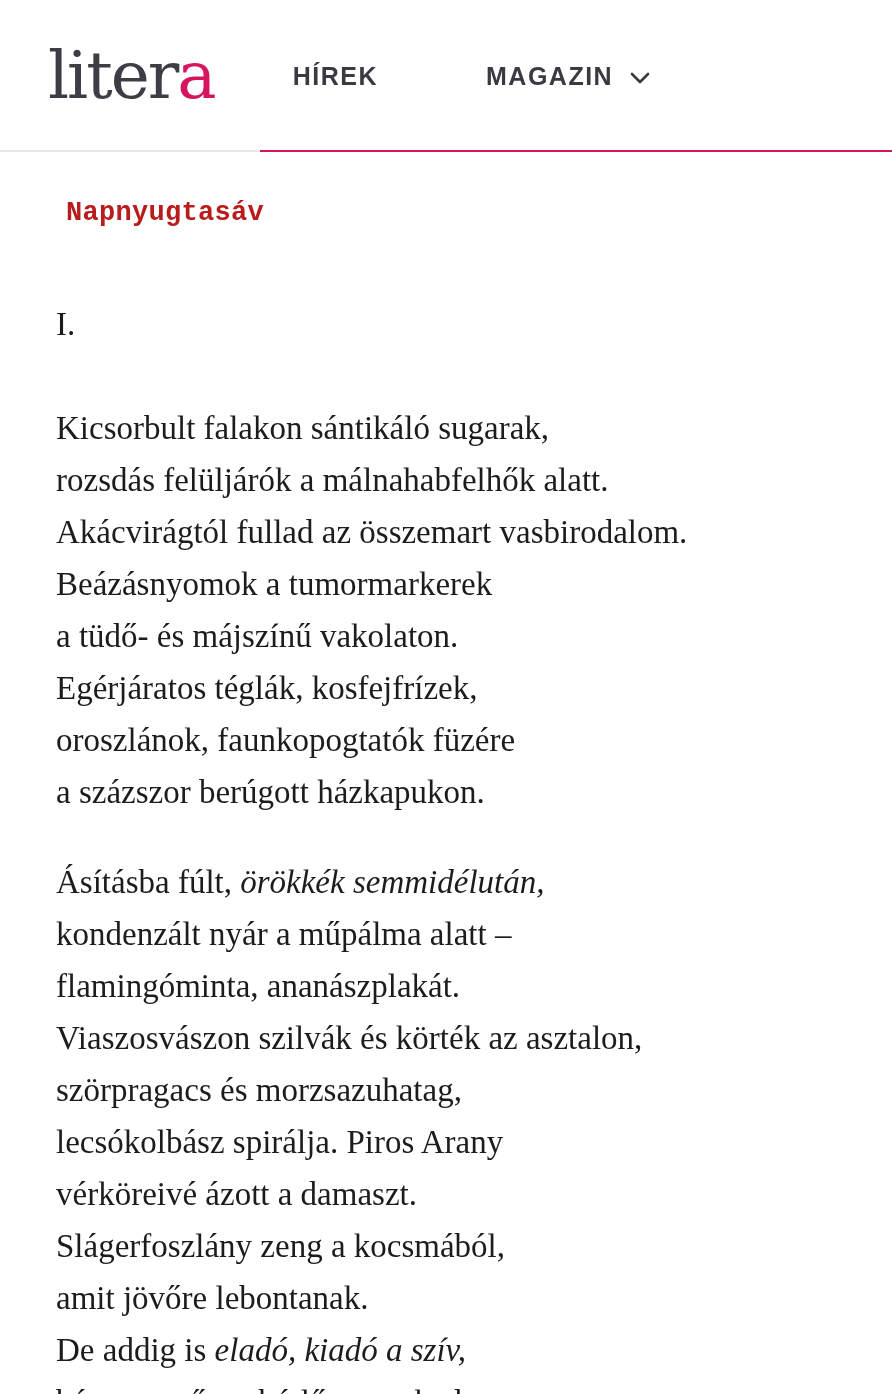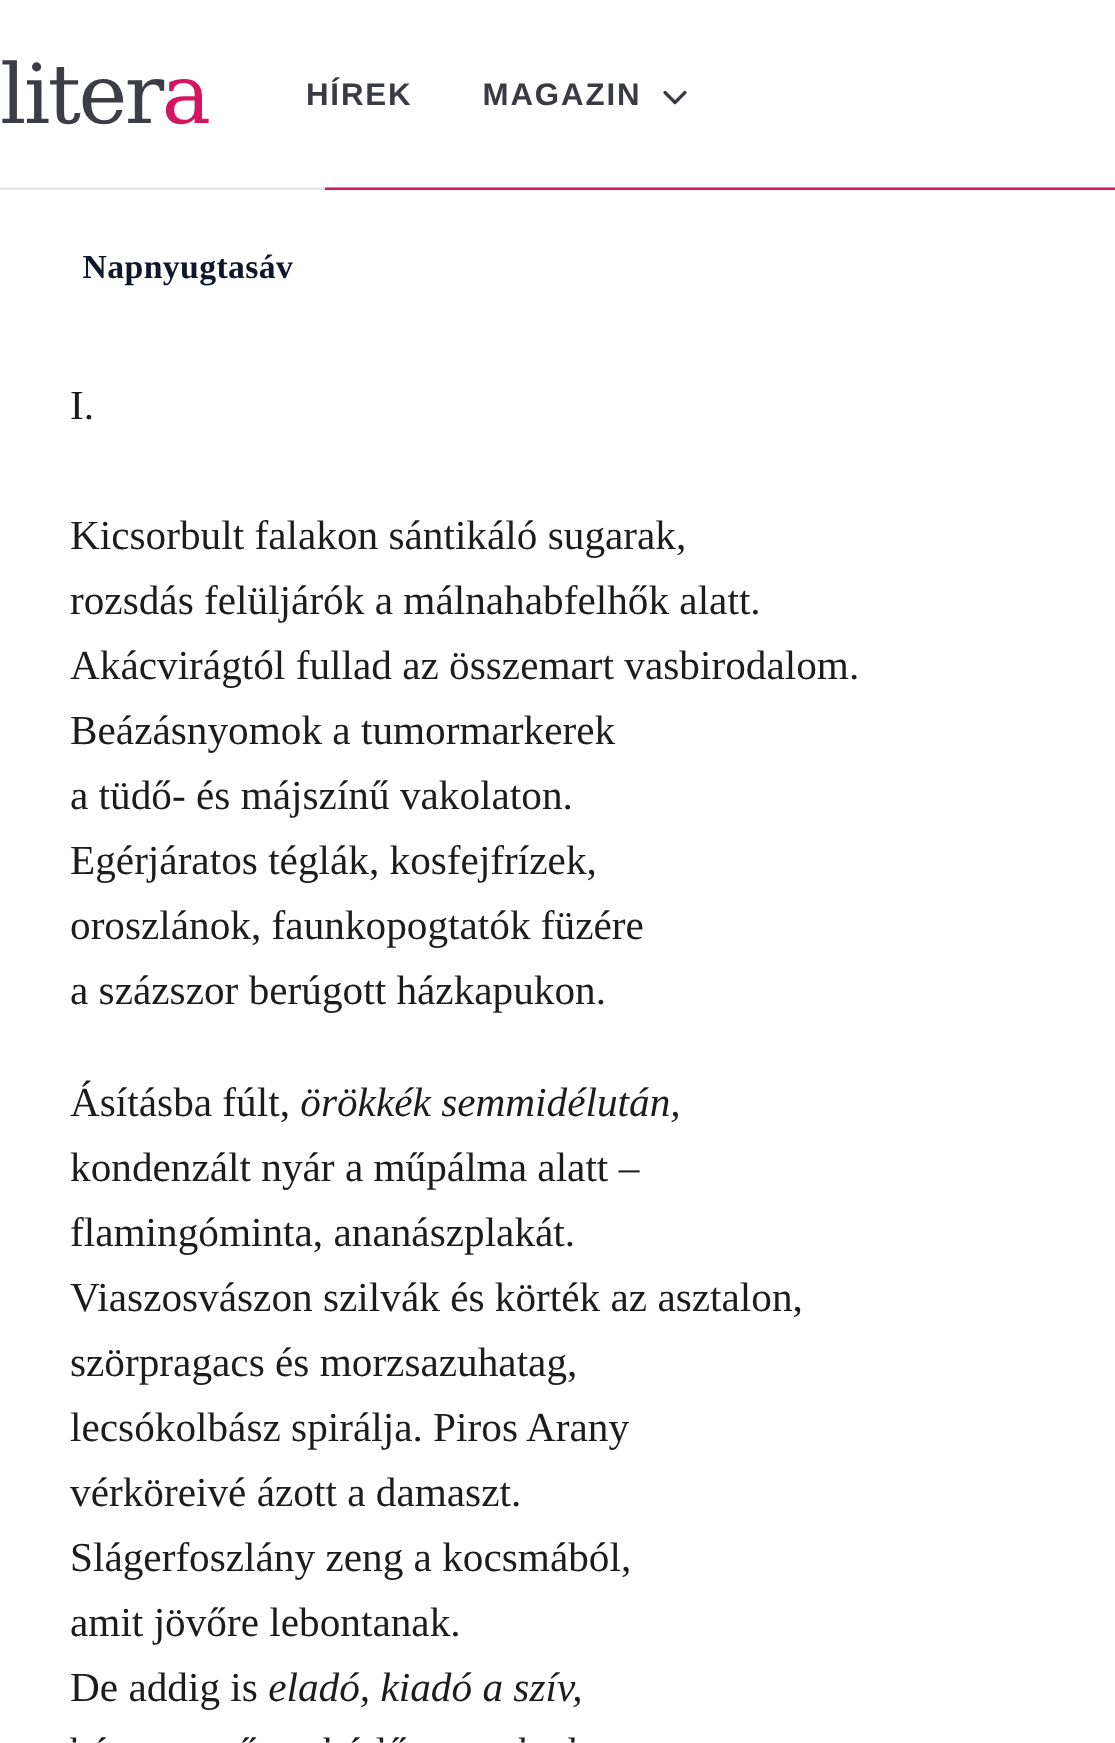"liter" .site-header { padding-left: none -> 48px }
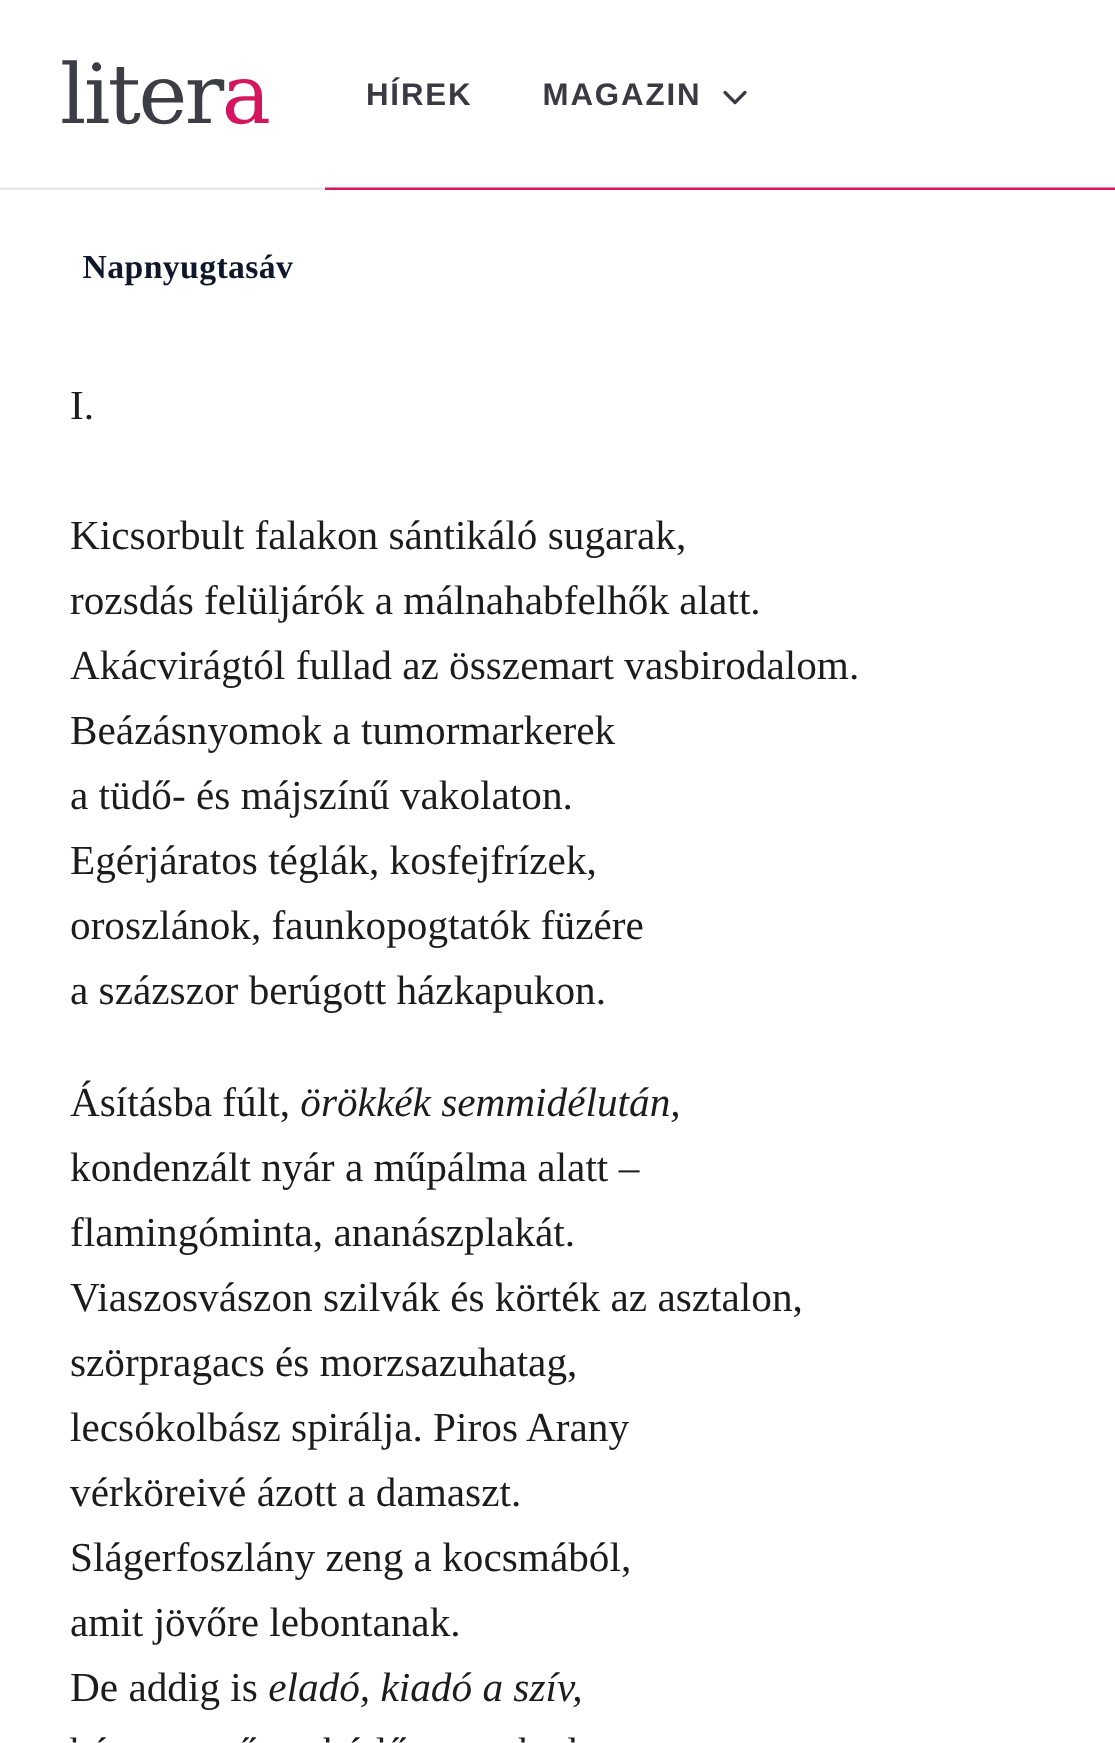"HÍREK" .nav { gap: 56px -> 108px }
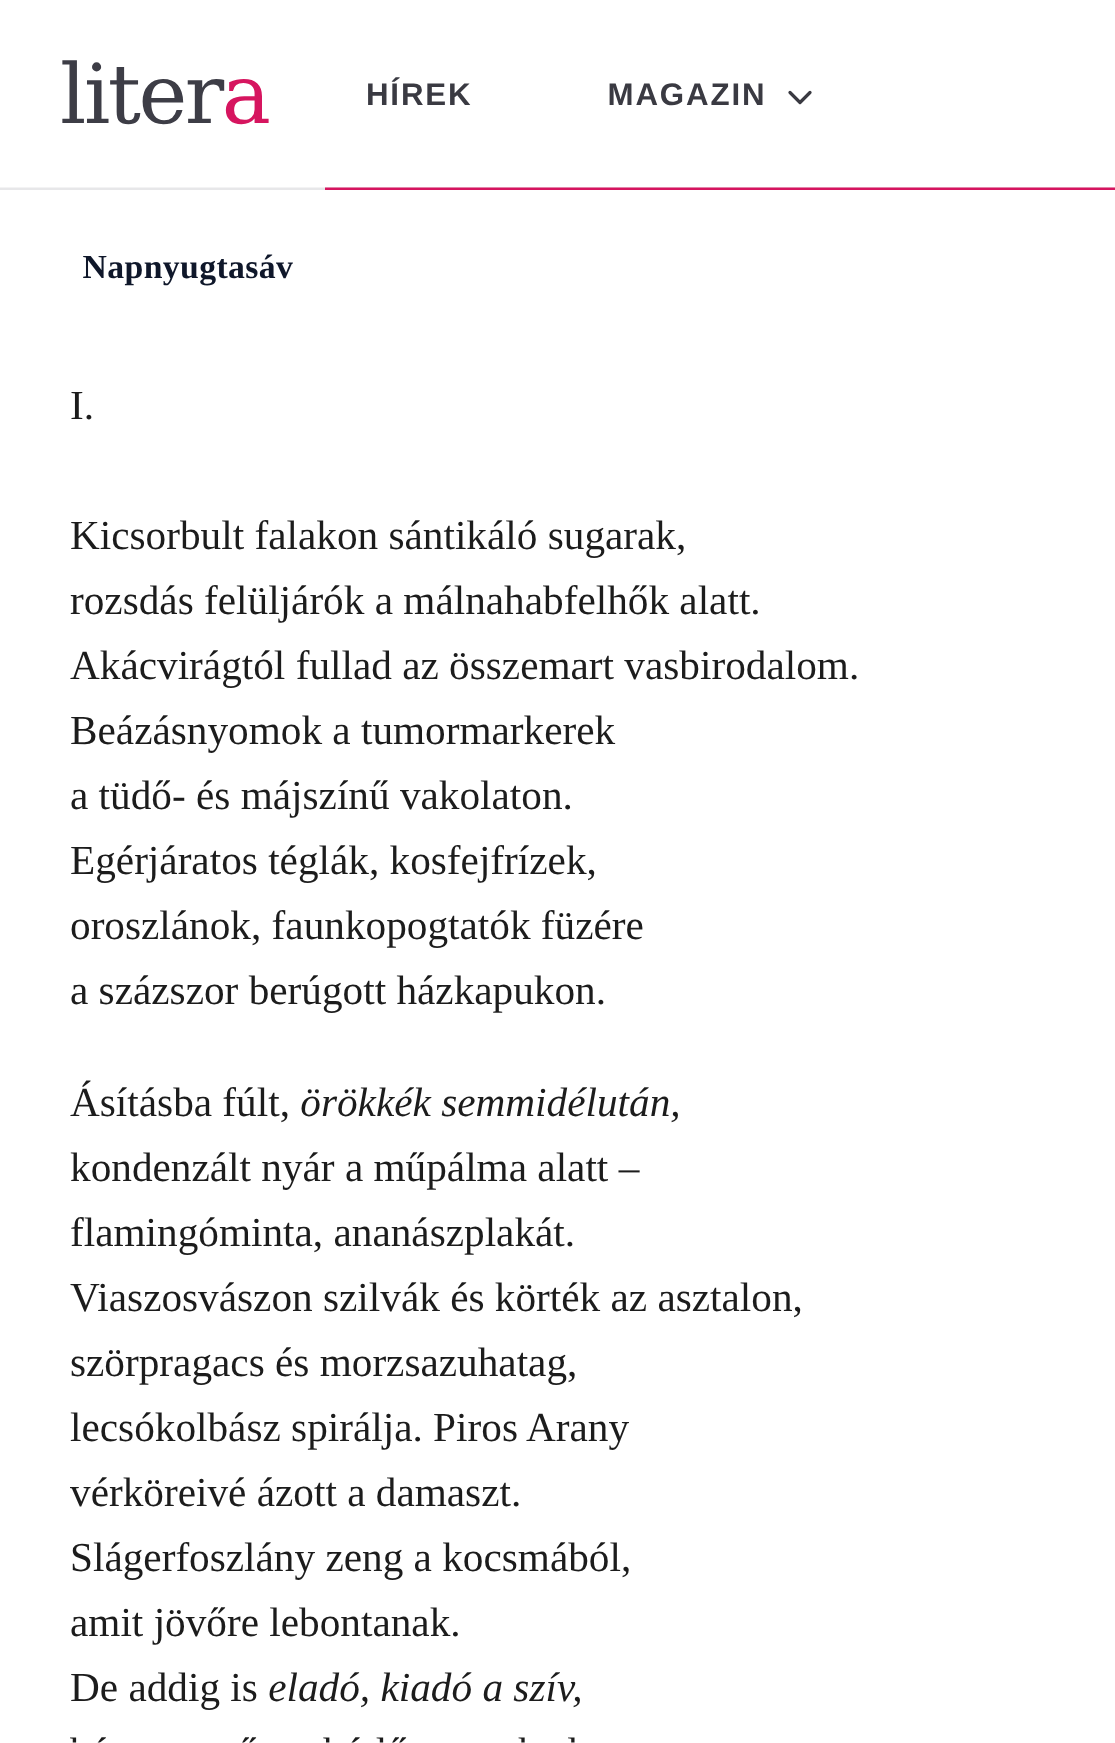"Napnyugtasáv" .poem-title { color: #0f172a -> #b91c1c; font-family: Liberation Serif, serif -> Liberation Mono, monospace }
